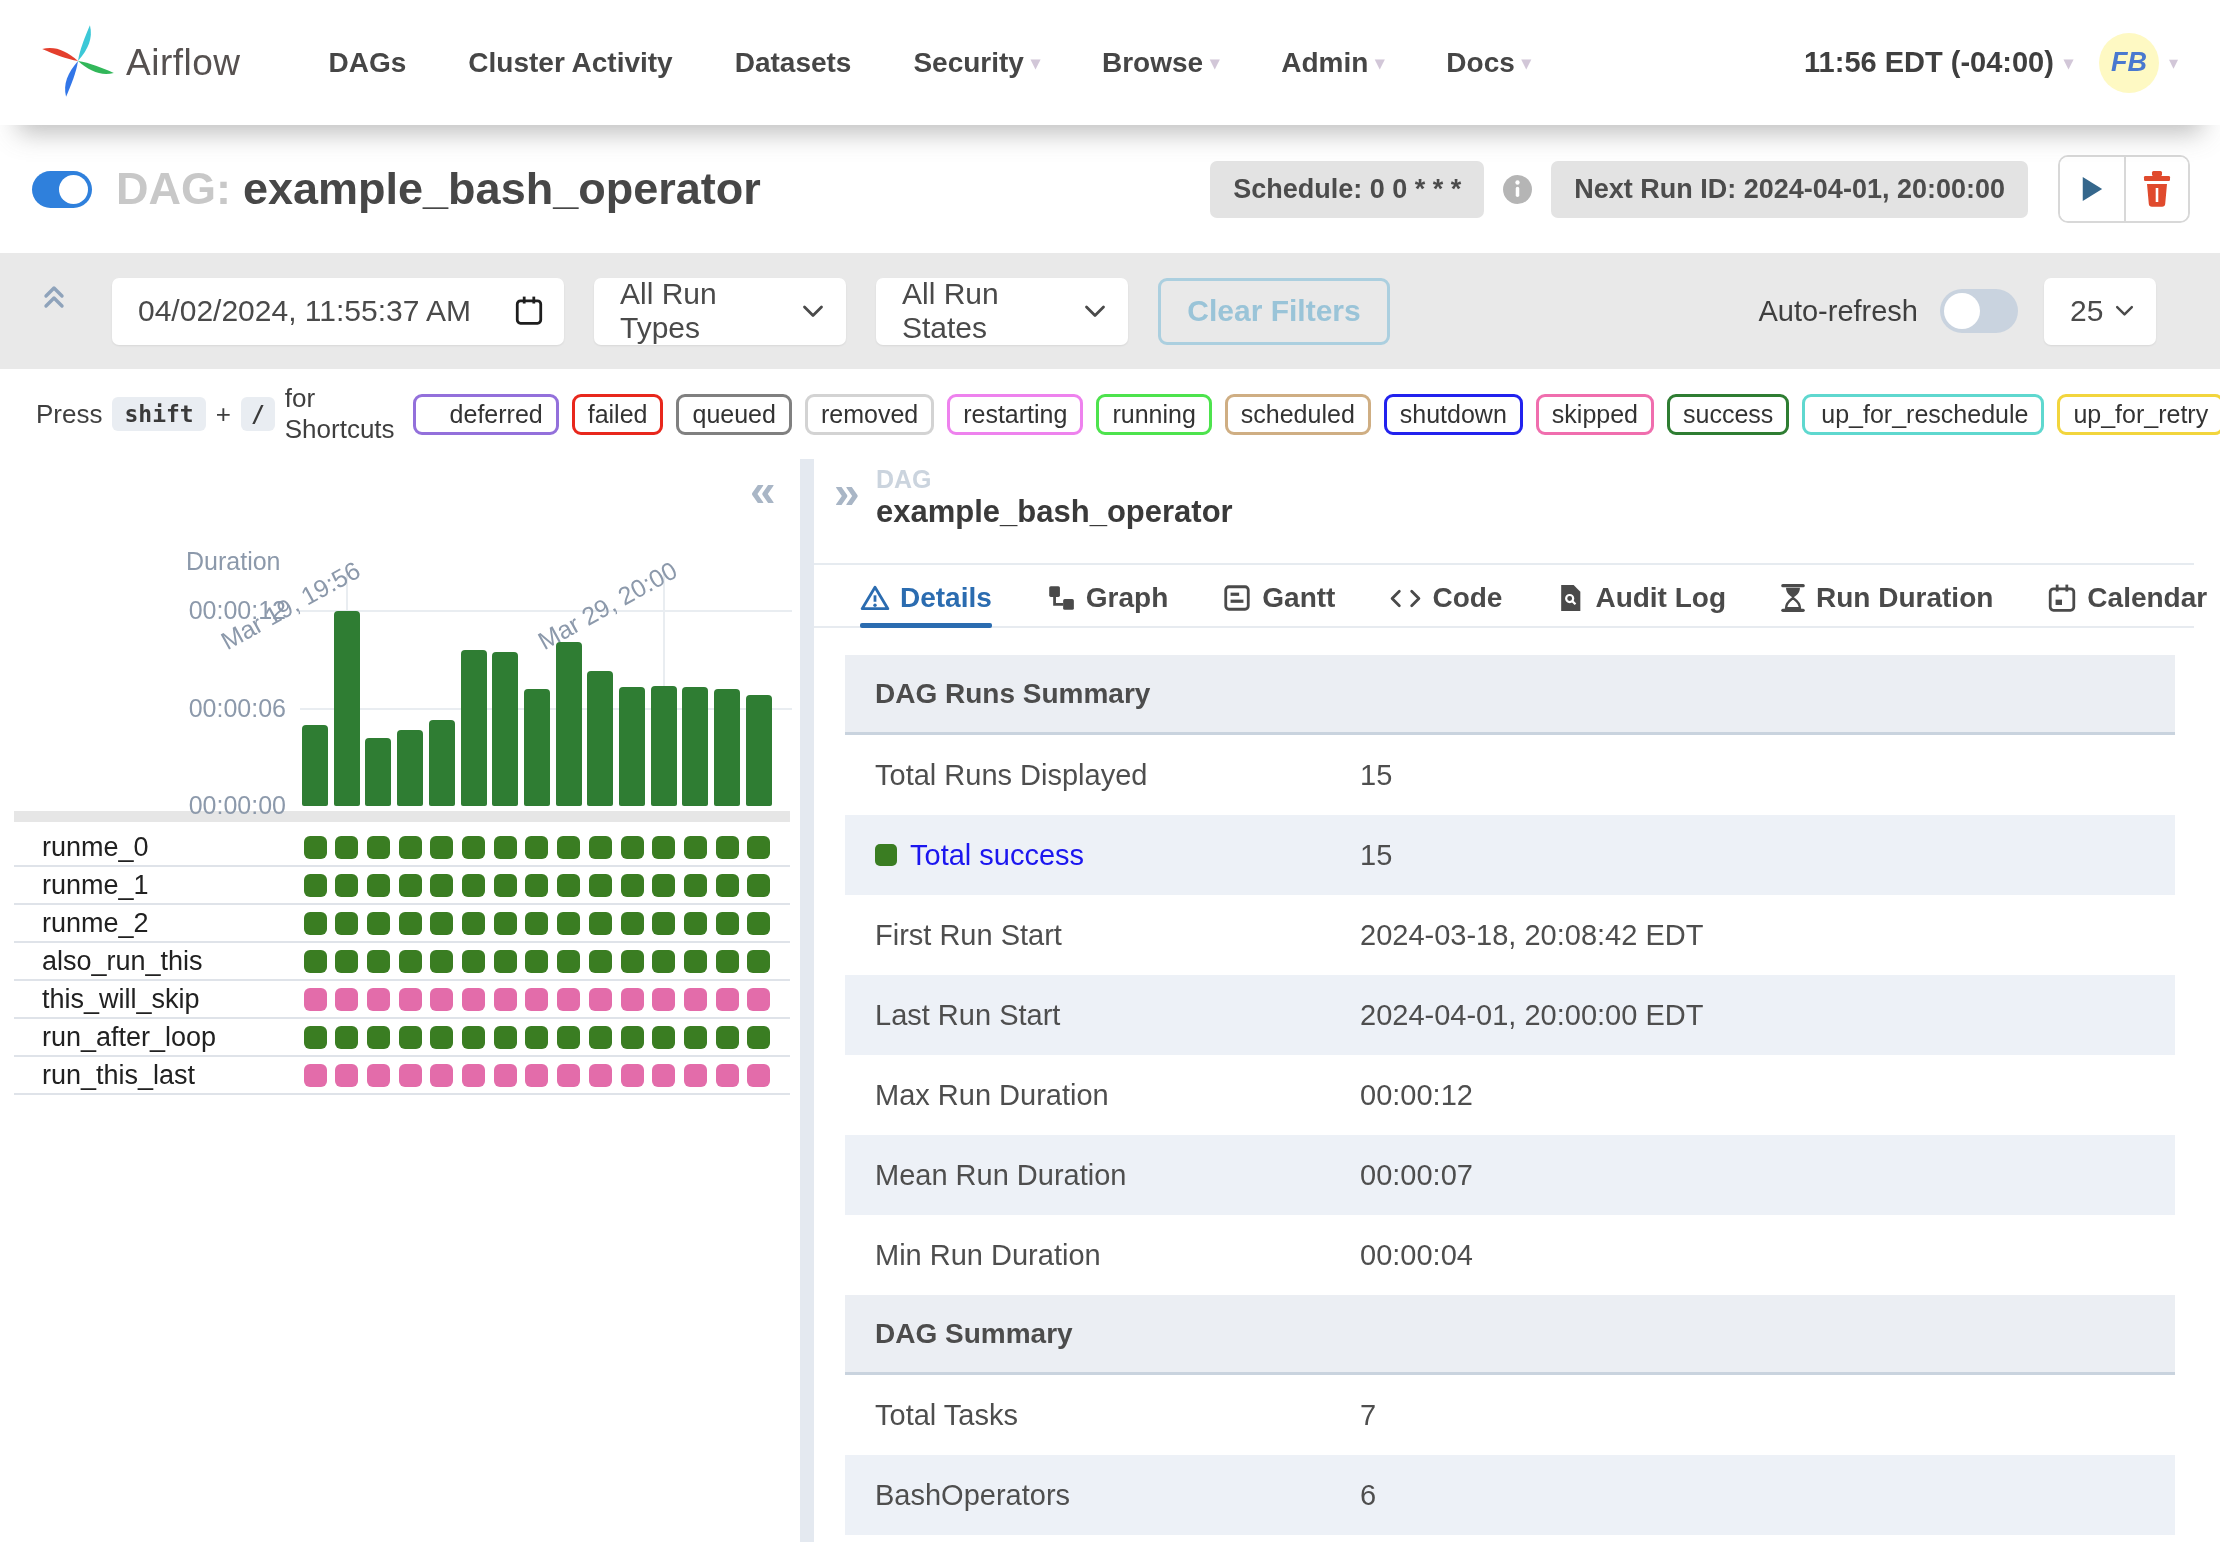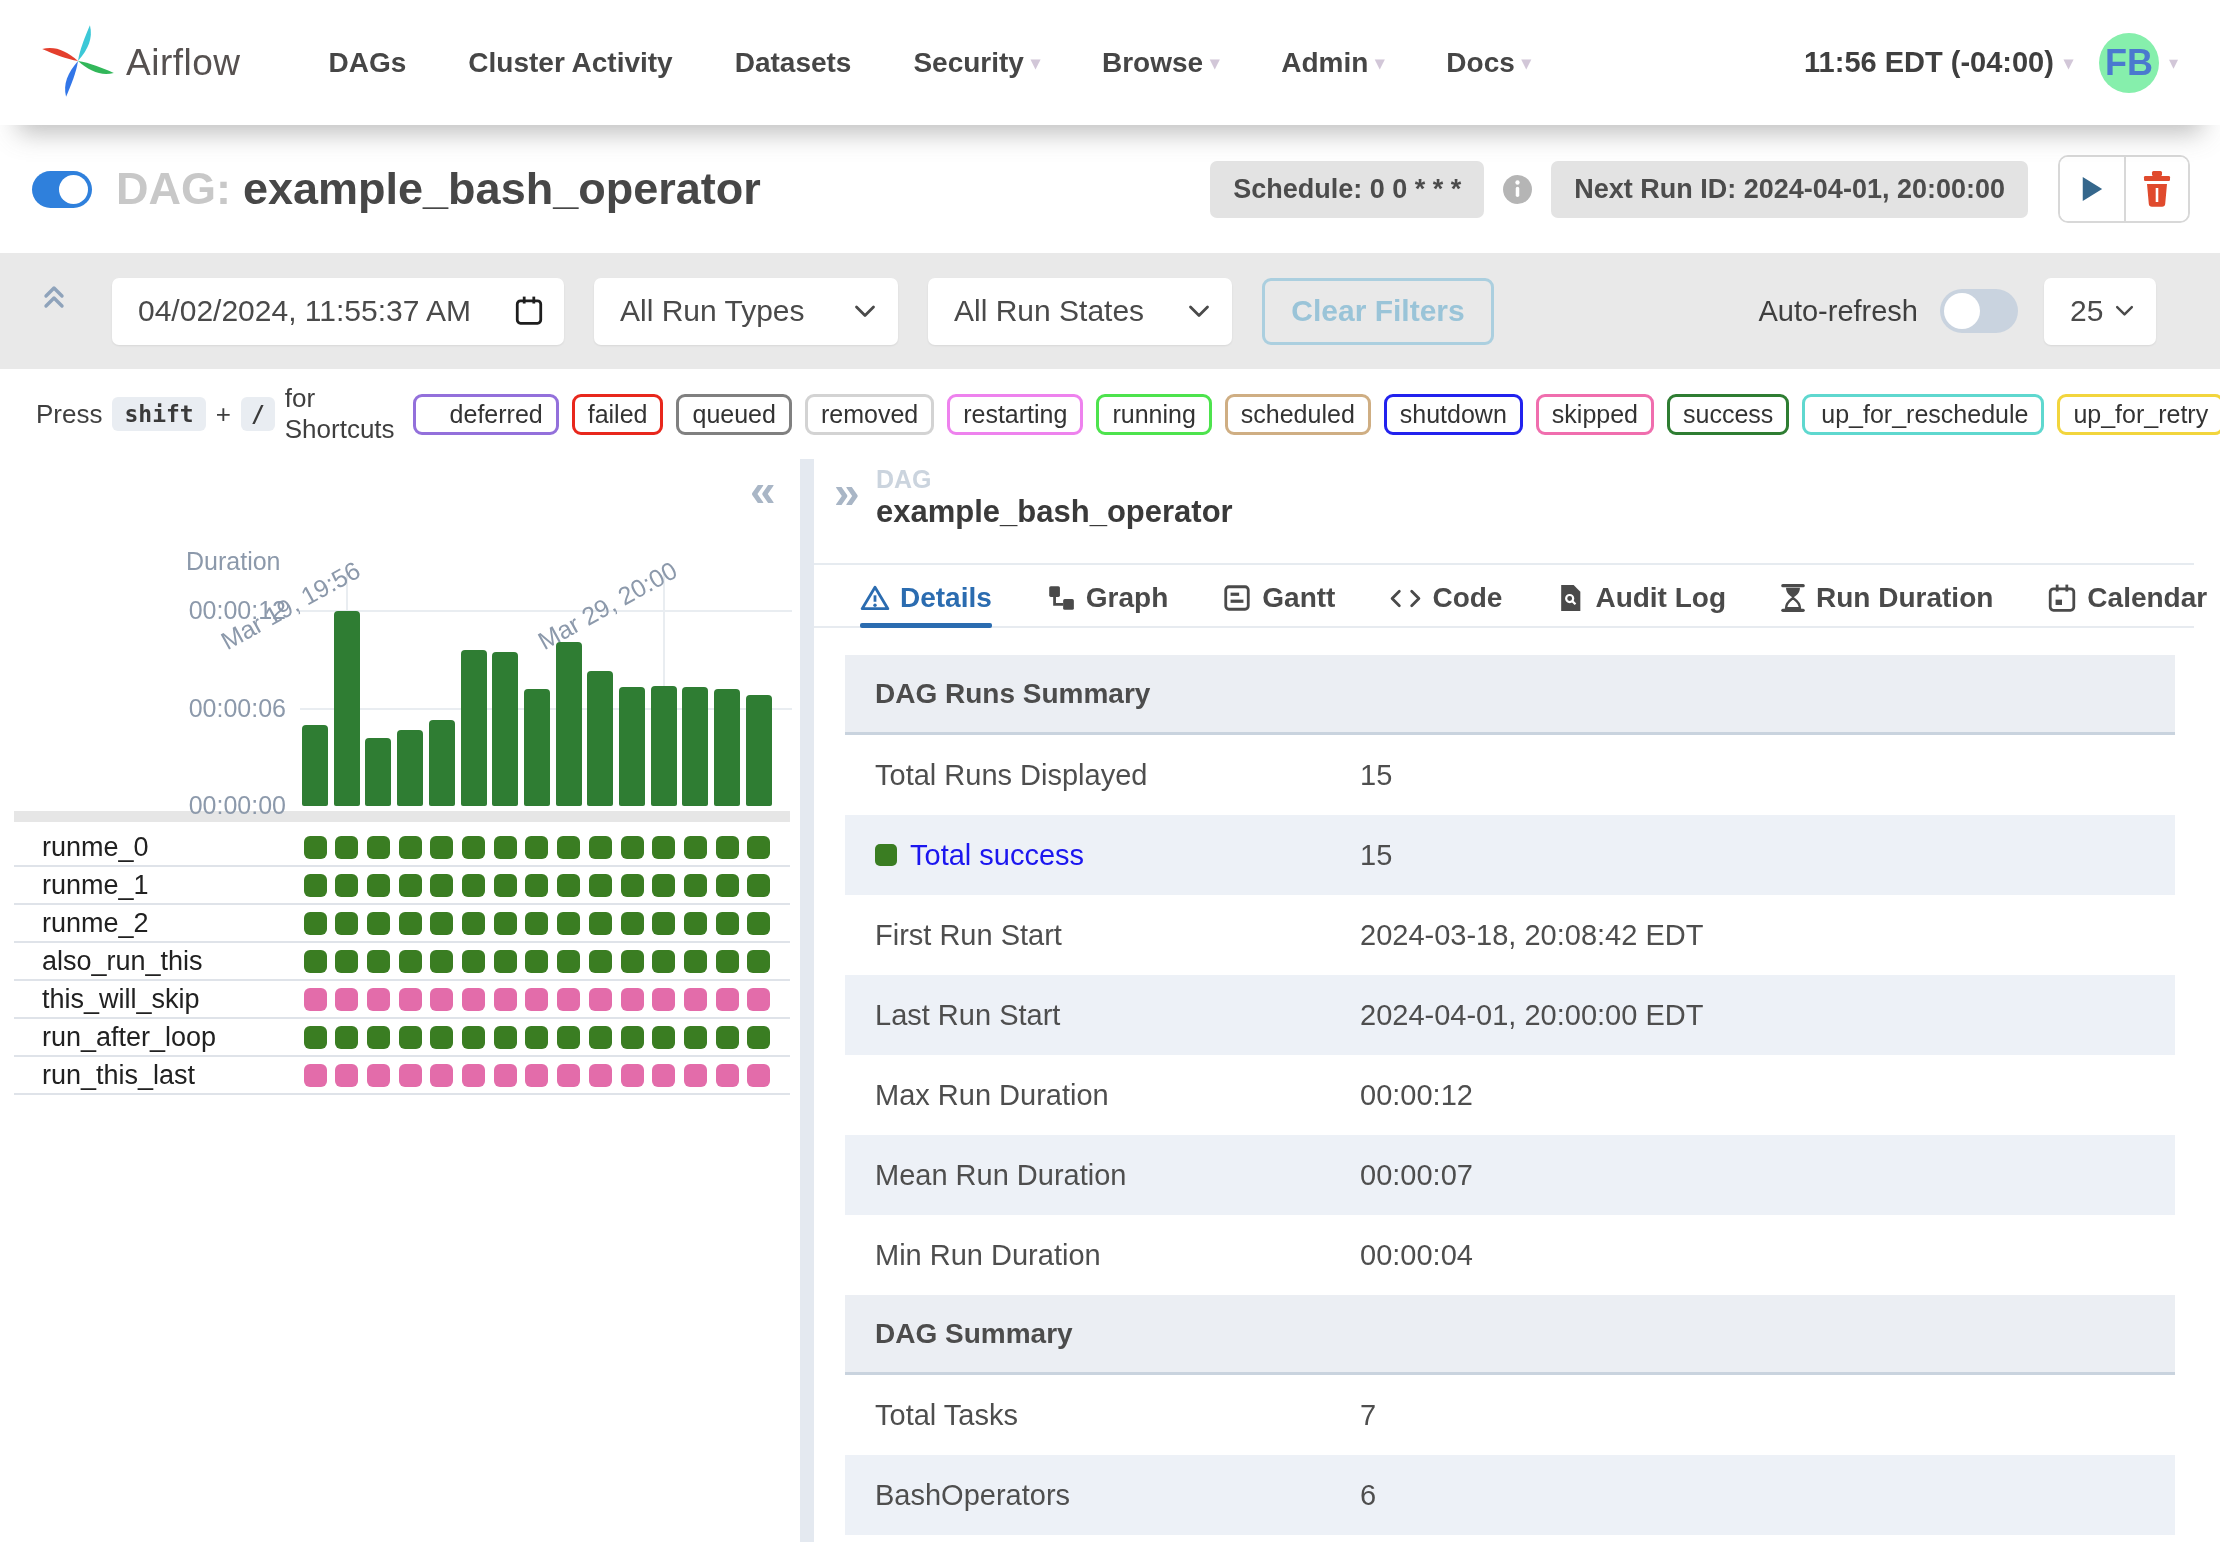"FB" .avatar { background: #86efac -> #fef9c3; font-size: 36px -> 27px; font-style: none -> italic }
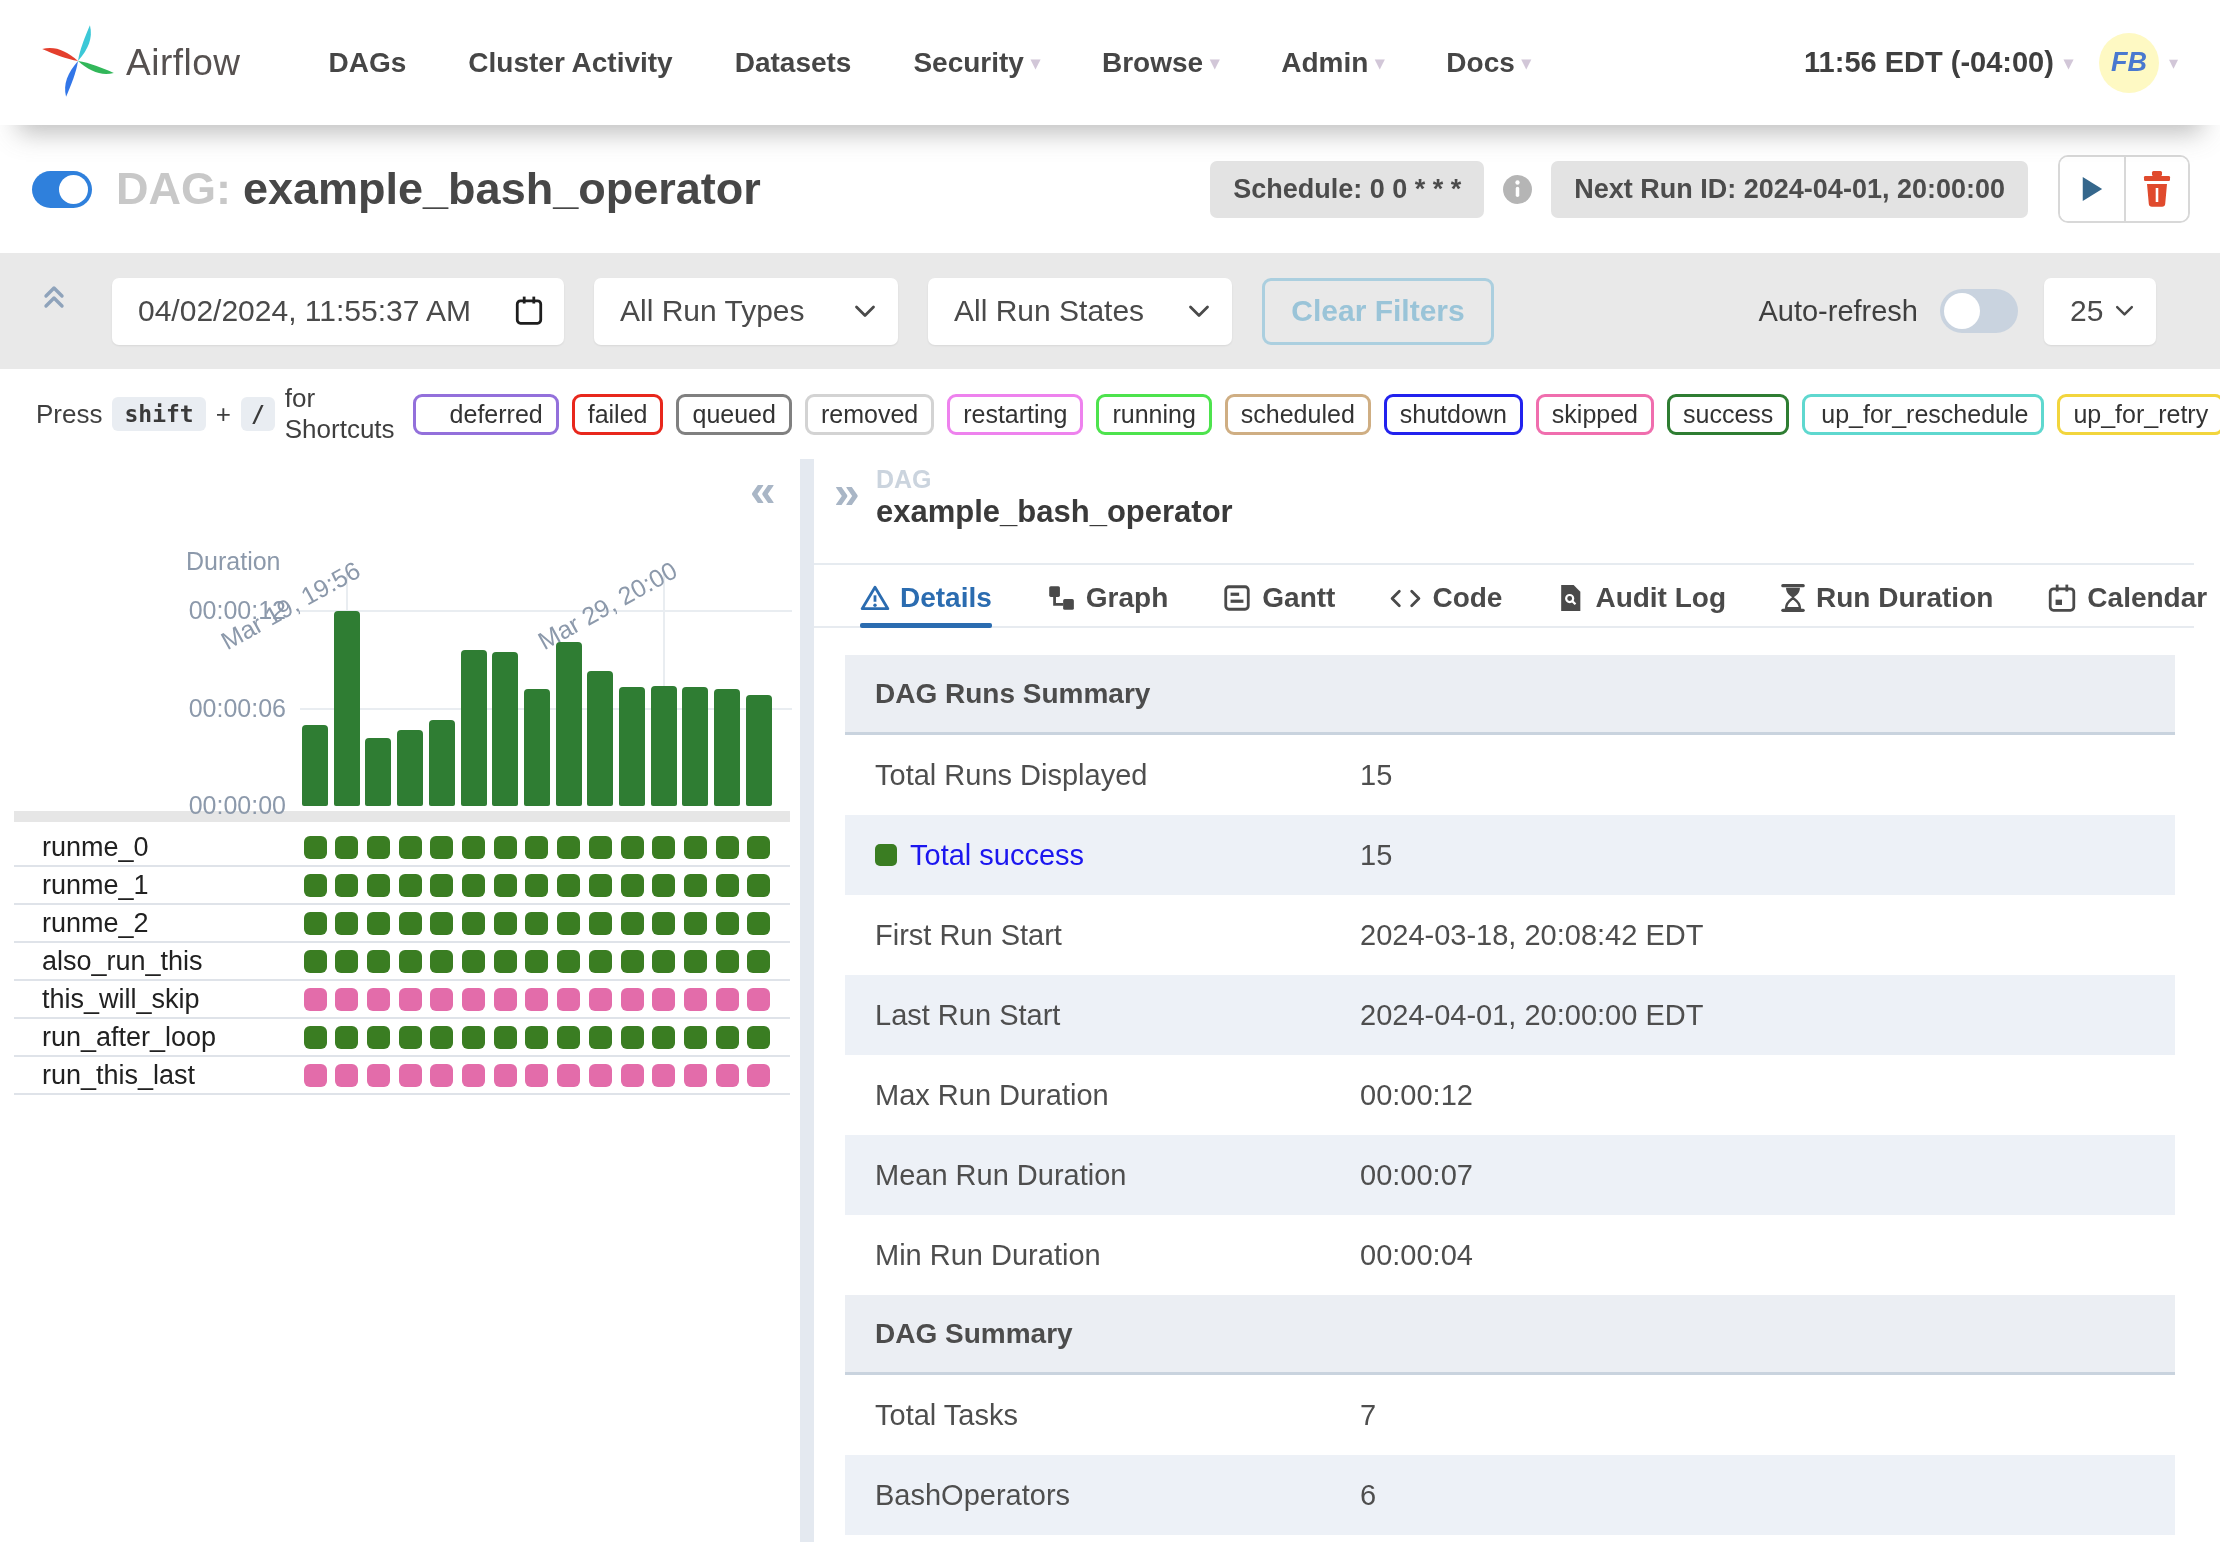"All Run Types" .select { width: 304px -> 252px }
